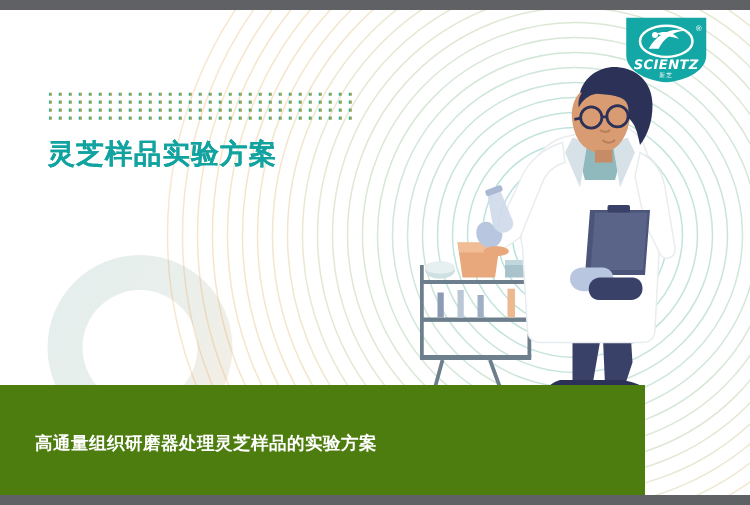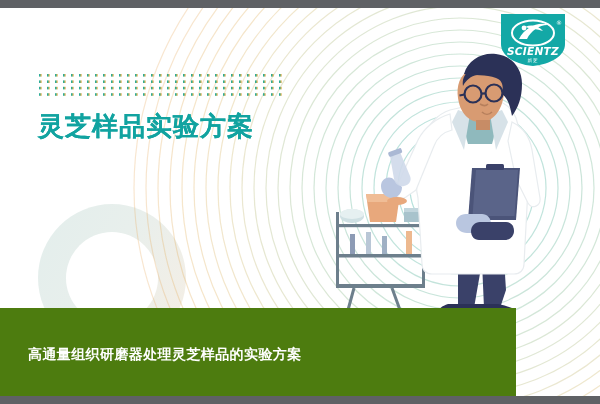"灵芝样品实验方案" .headline .hl { font-size: 26px -> 22px }
